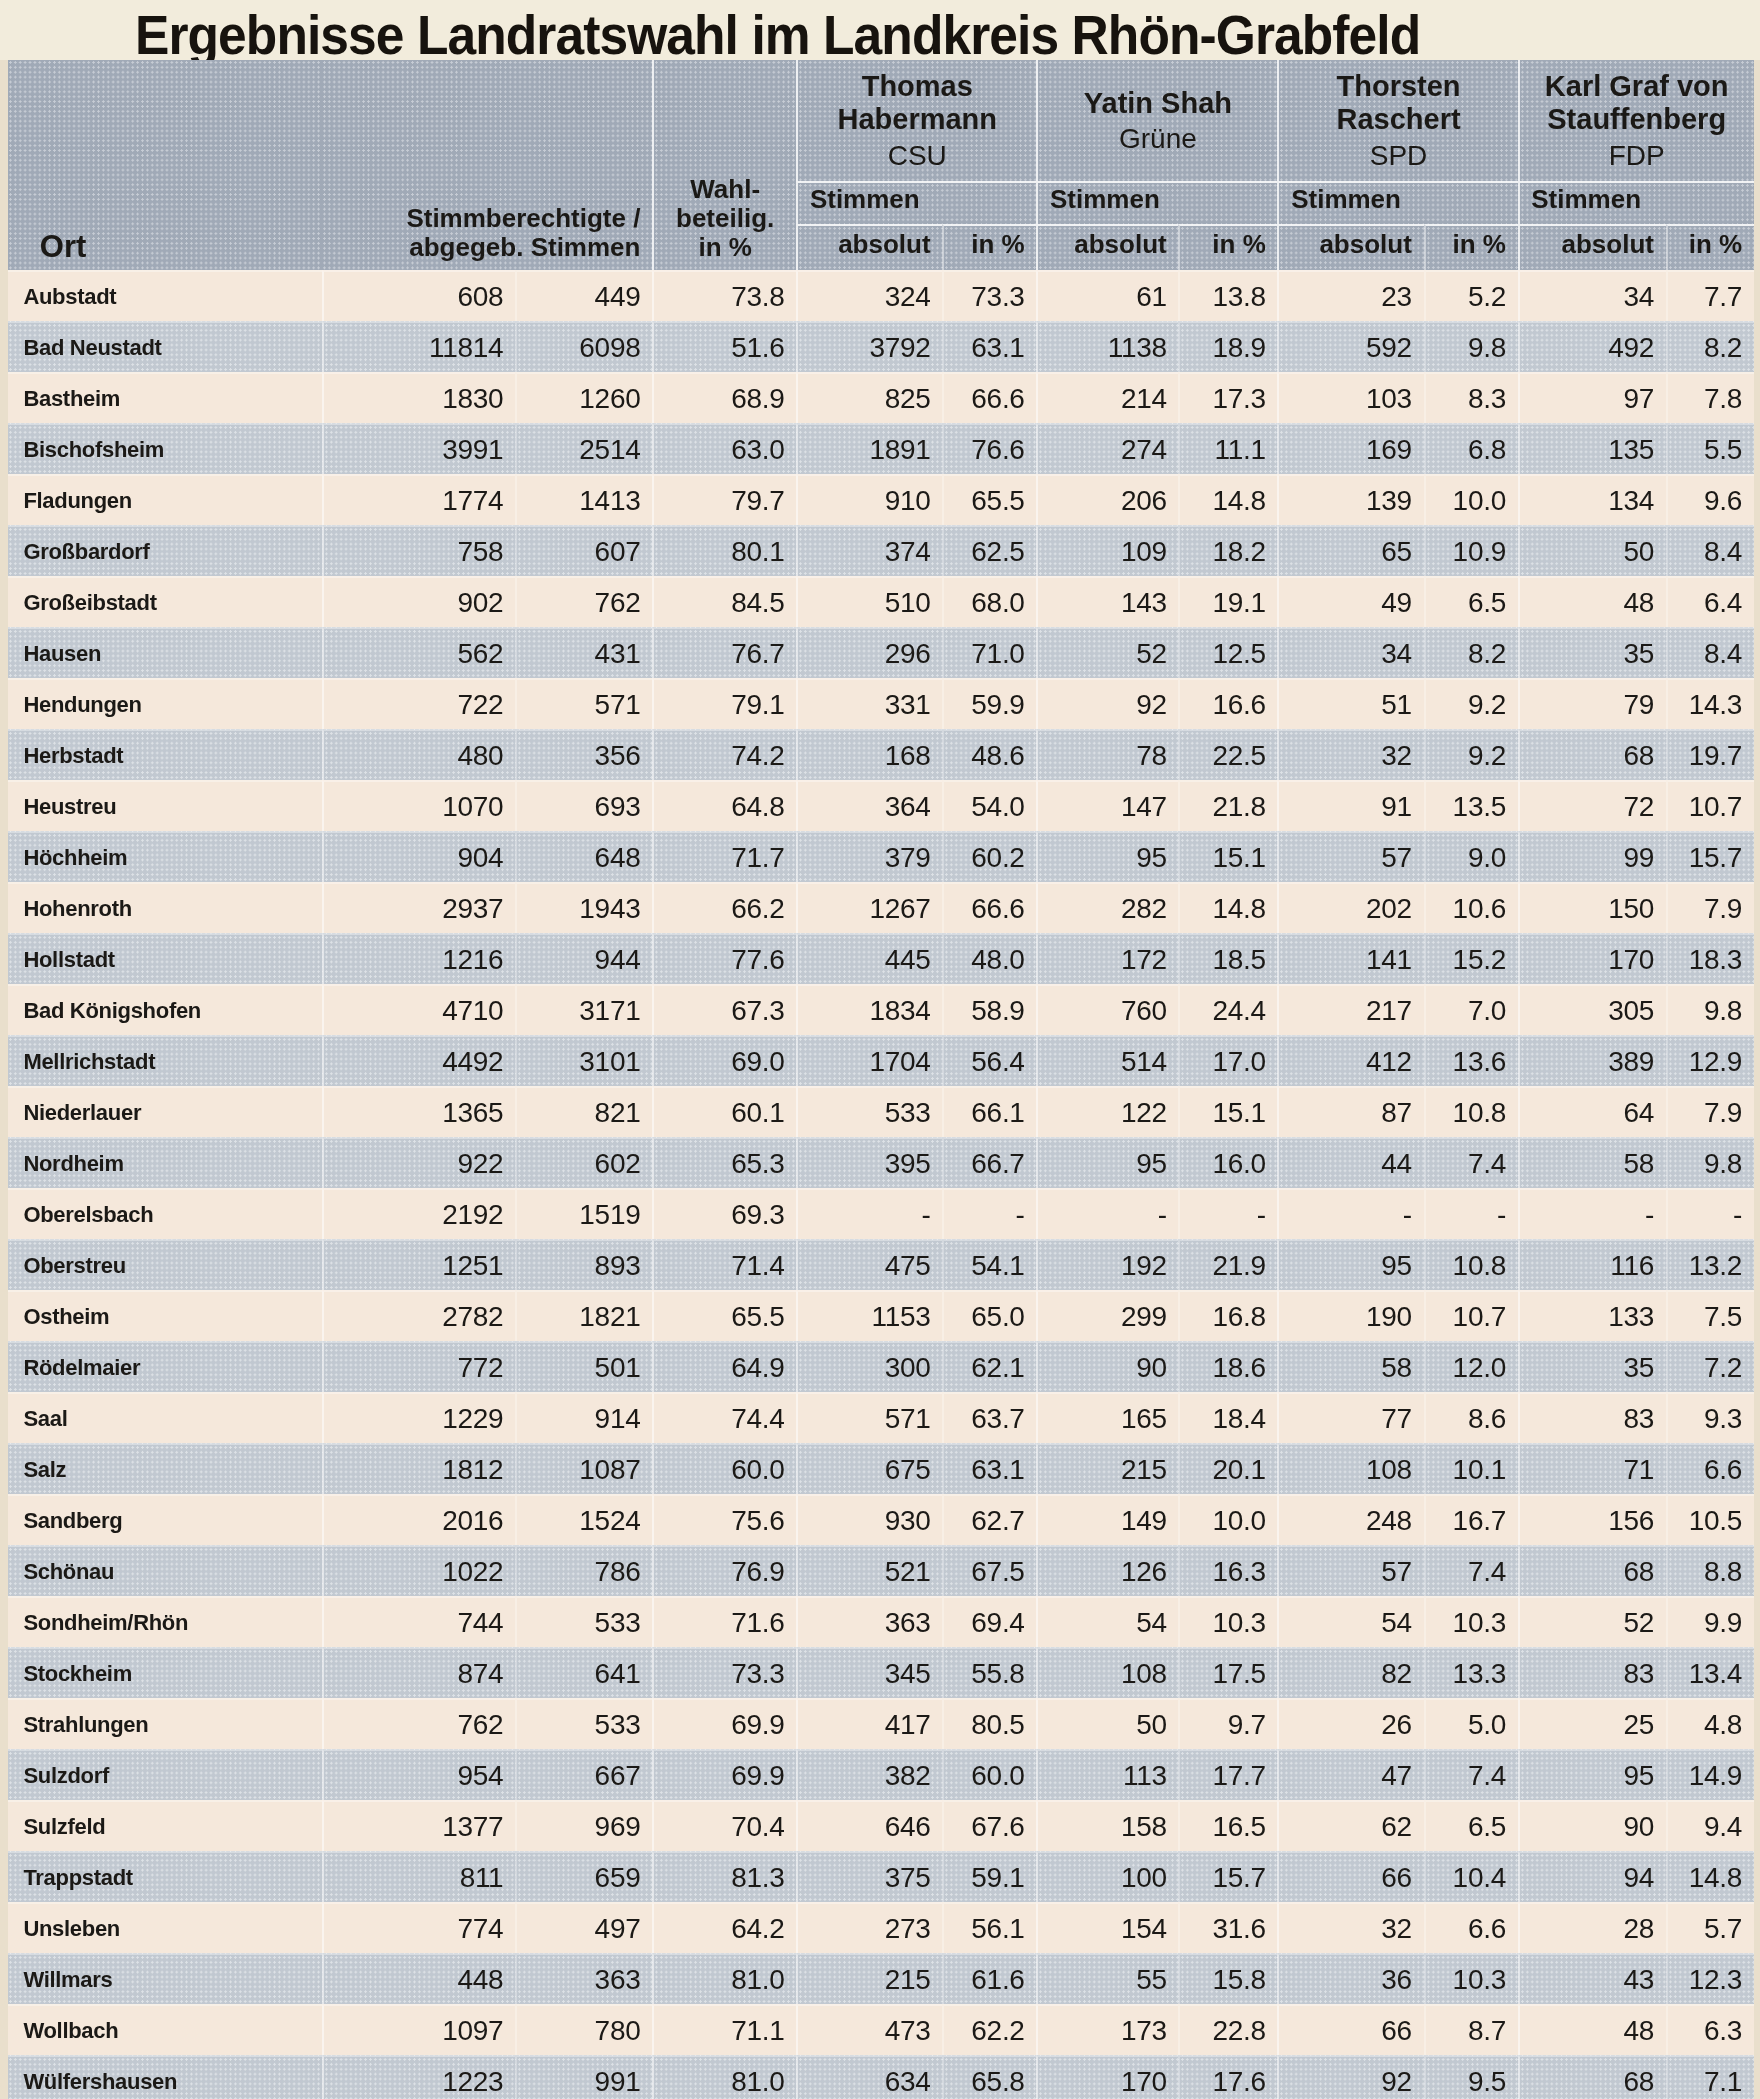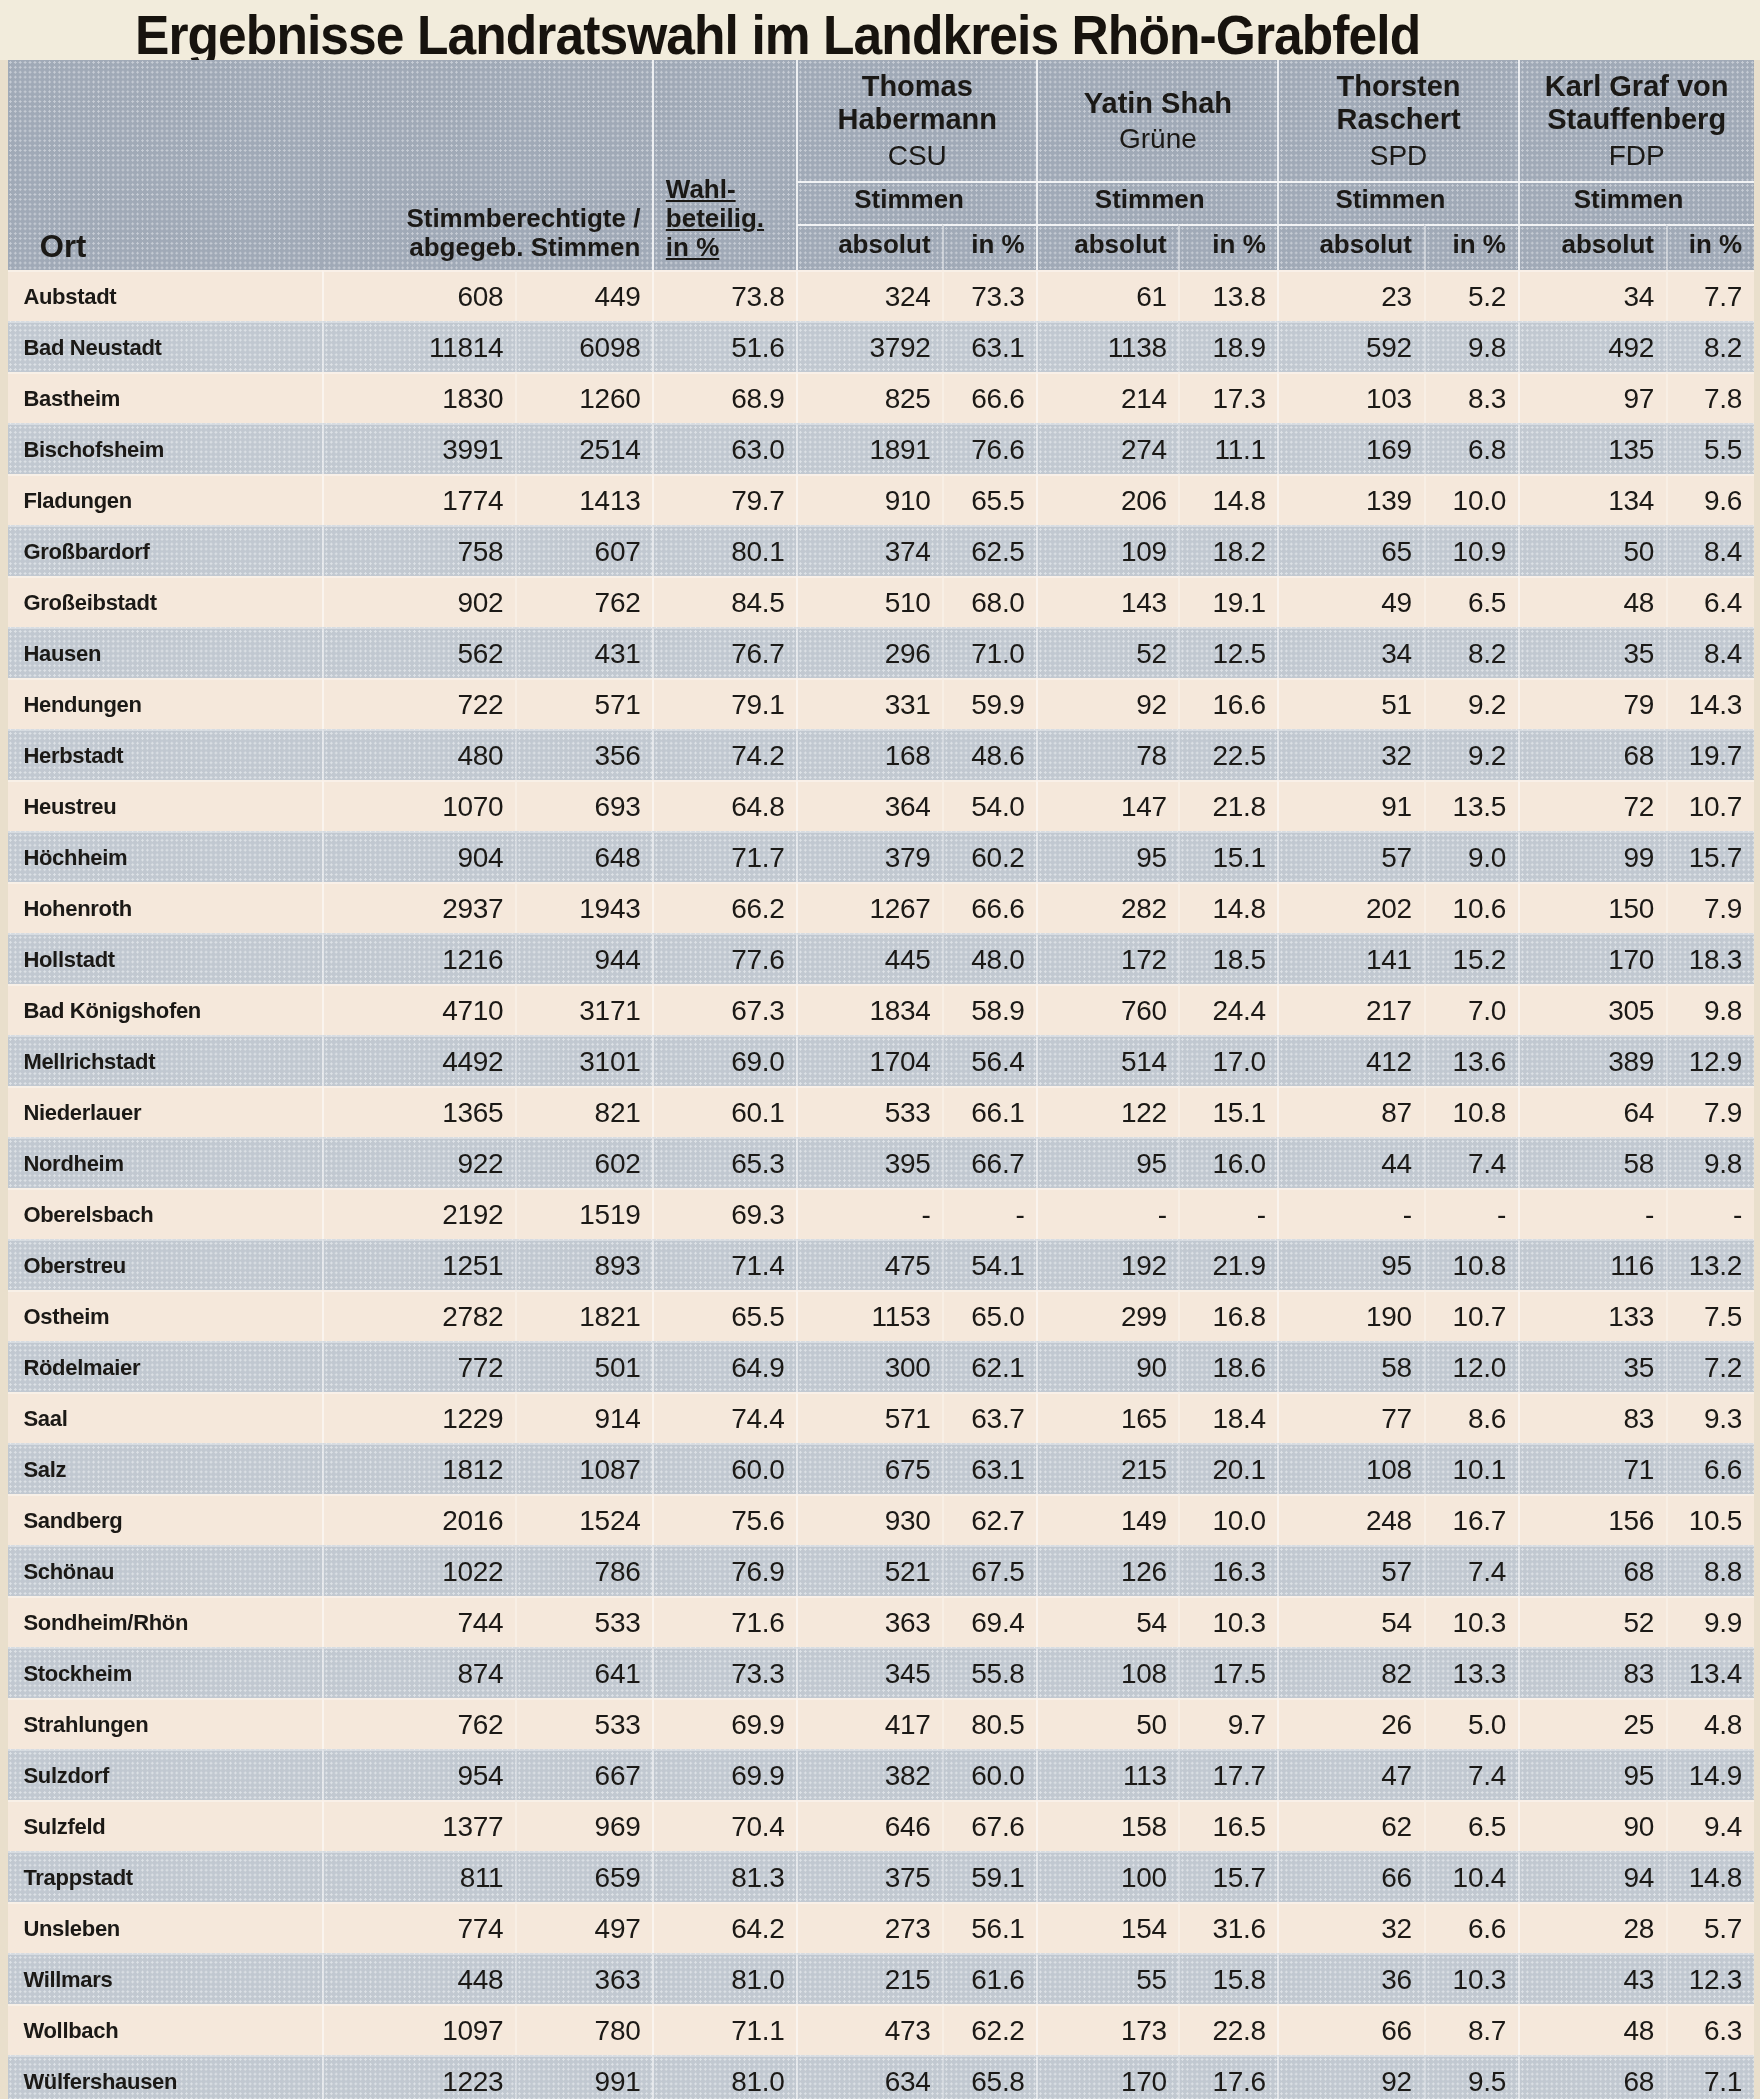"Wahl-" th.wb-h { text-align: left -> center; text-decoration: underline -> none }
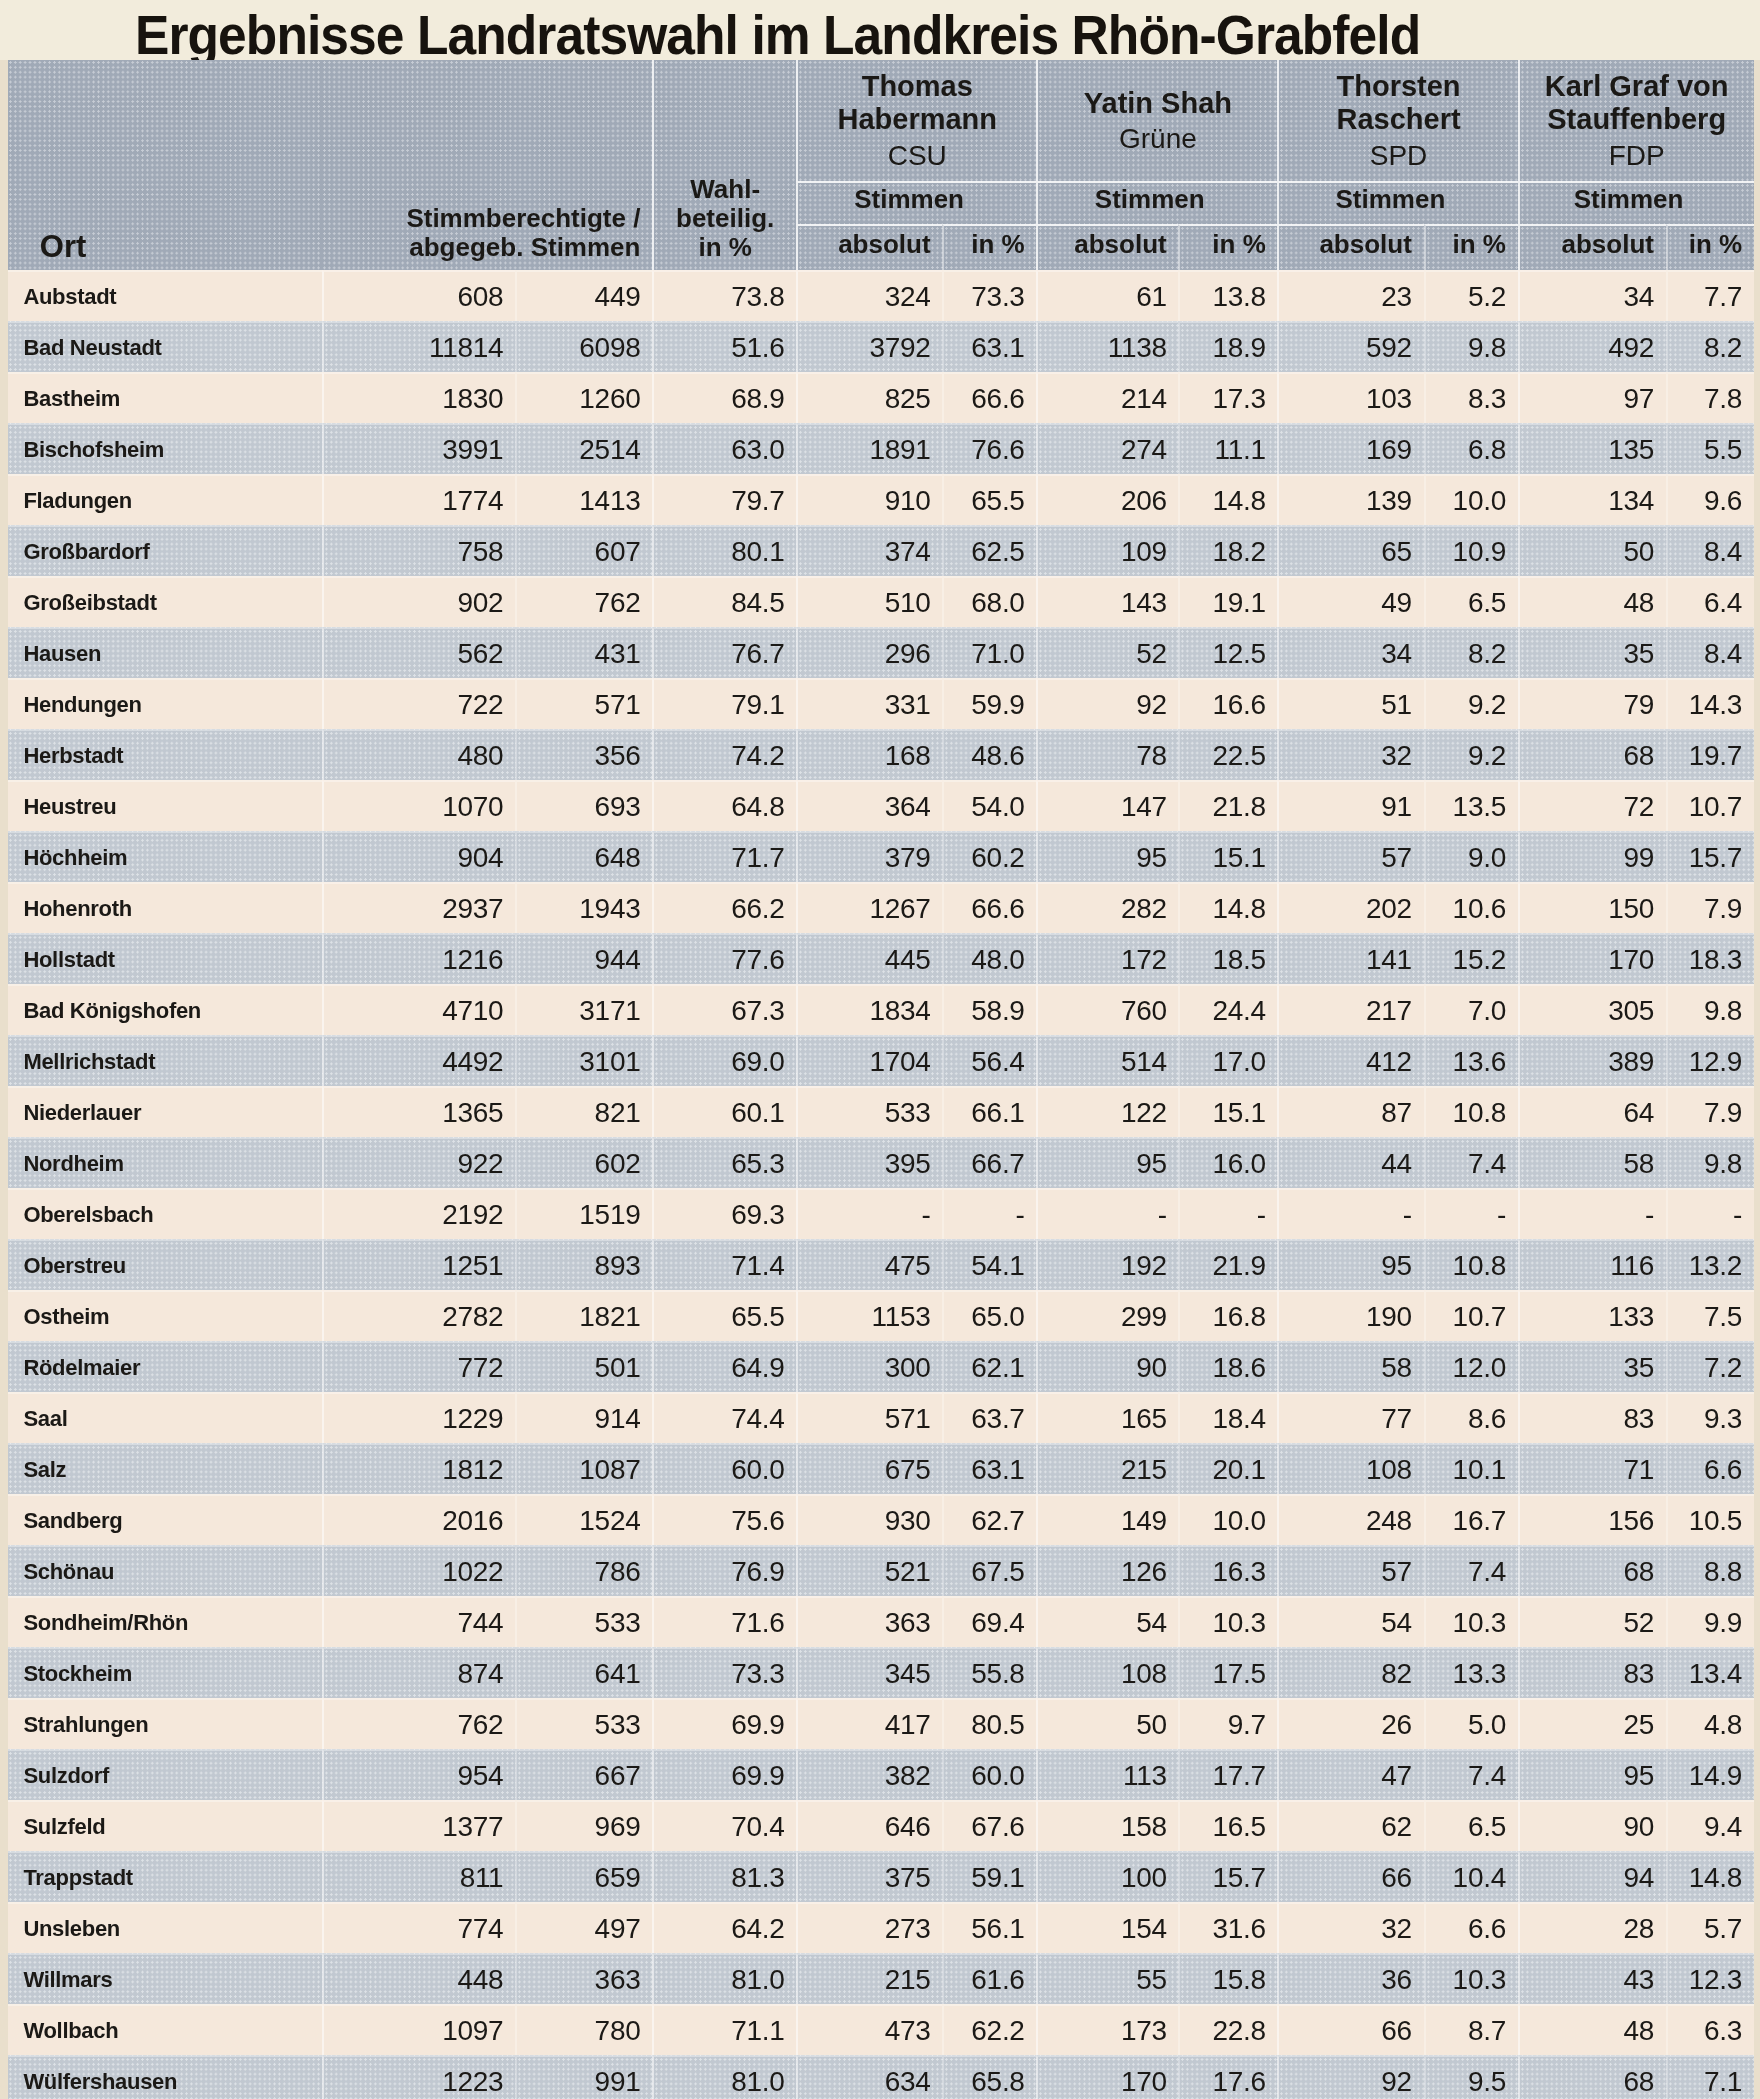"Stimmen" th.stimmen-h { text-align: center -> left }
